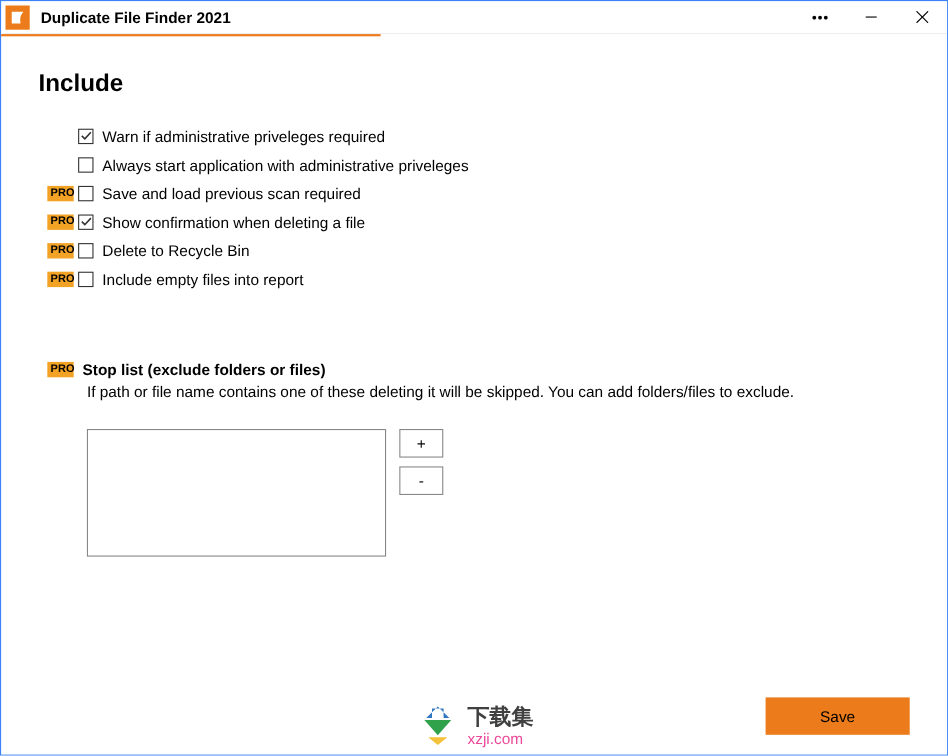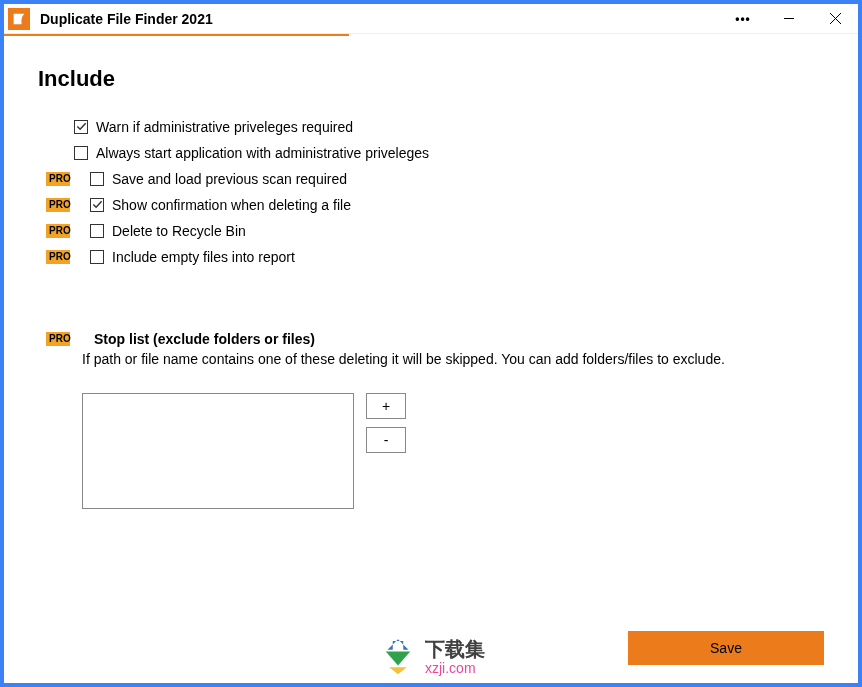"Duplicate File Finder 2021" .window { border: 4px solid #3b82f6 -> 1px solid #3b82f6 }
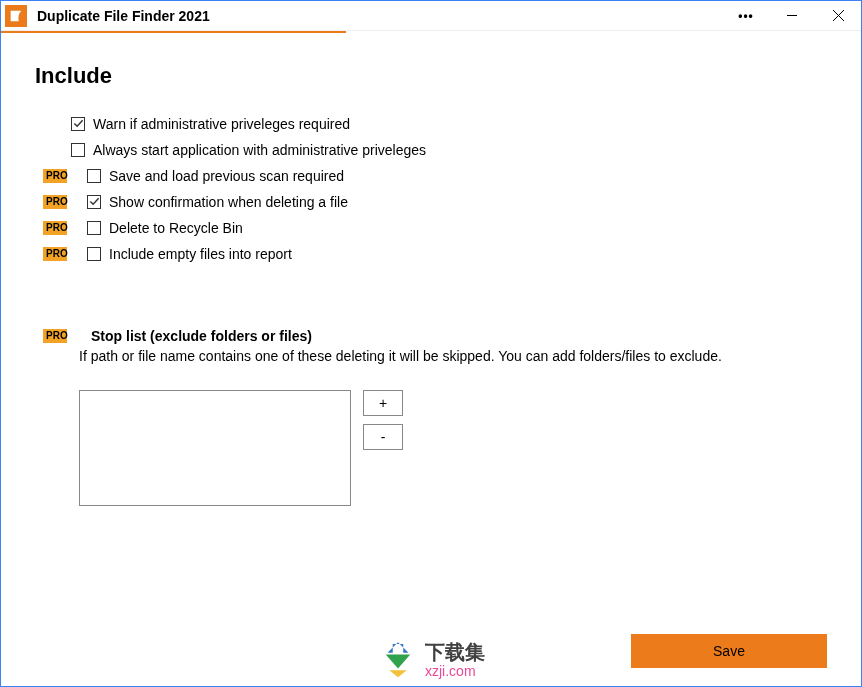"PRO" .pro-badge { margin-right: 20px -> 4px }
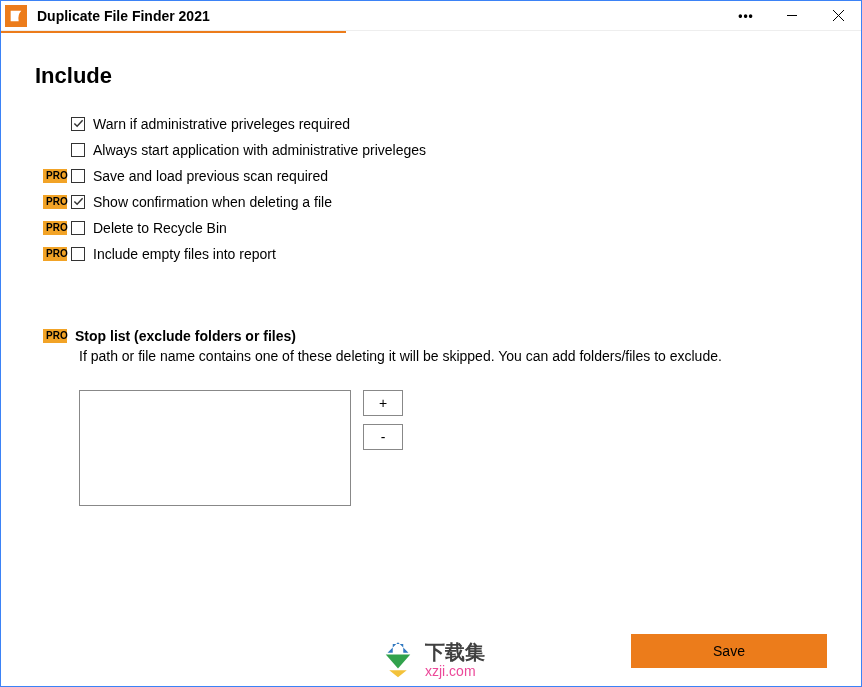"Save" .save-btn { width: 196px -> 131px }
